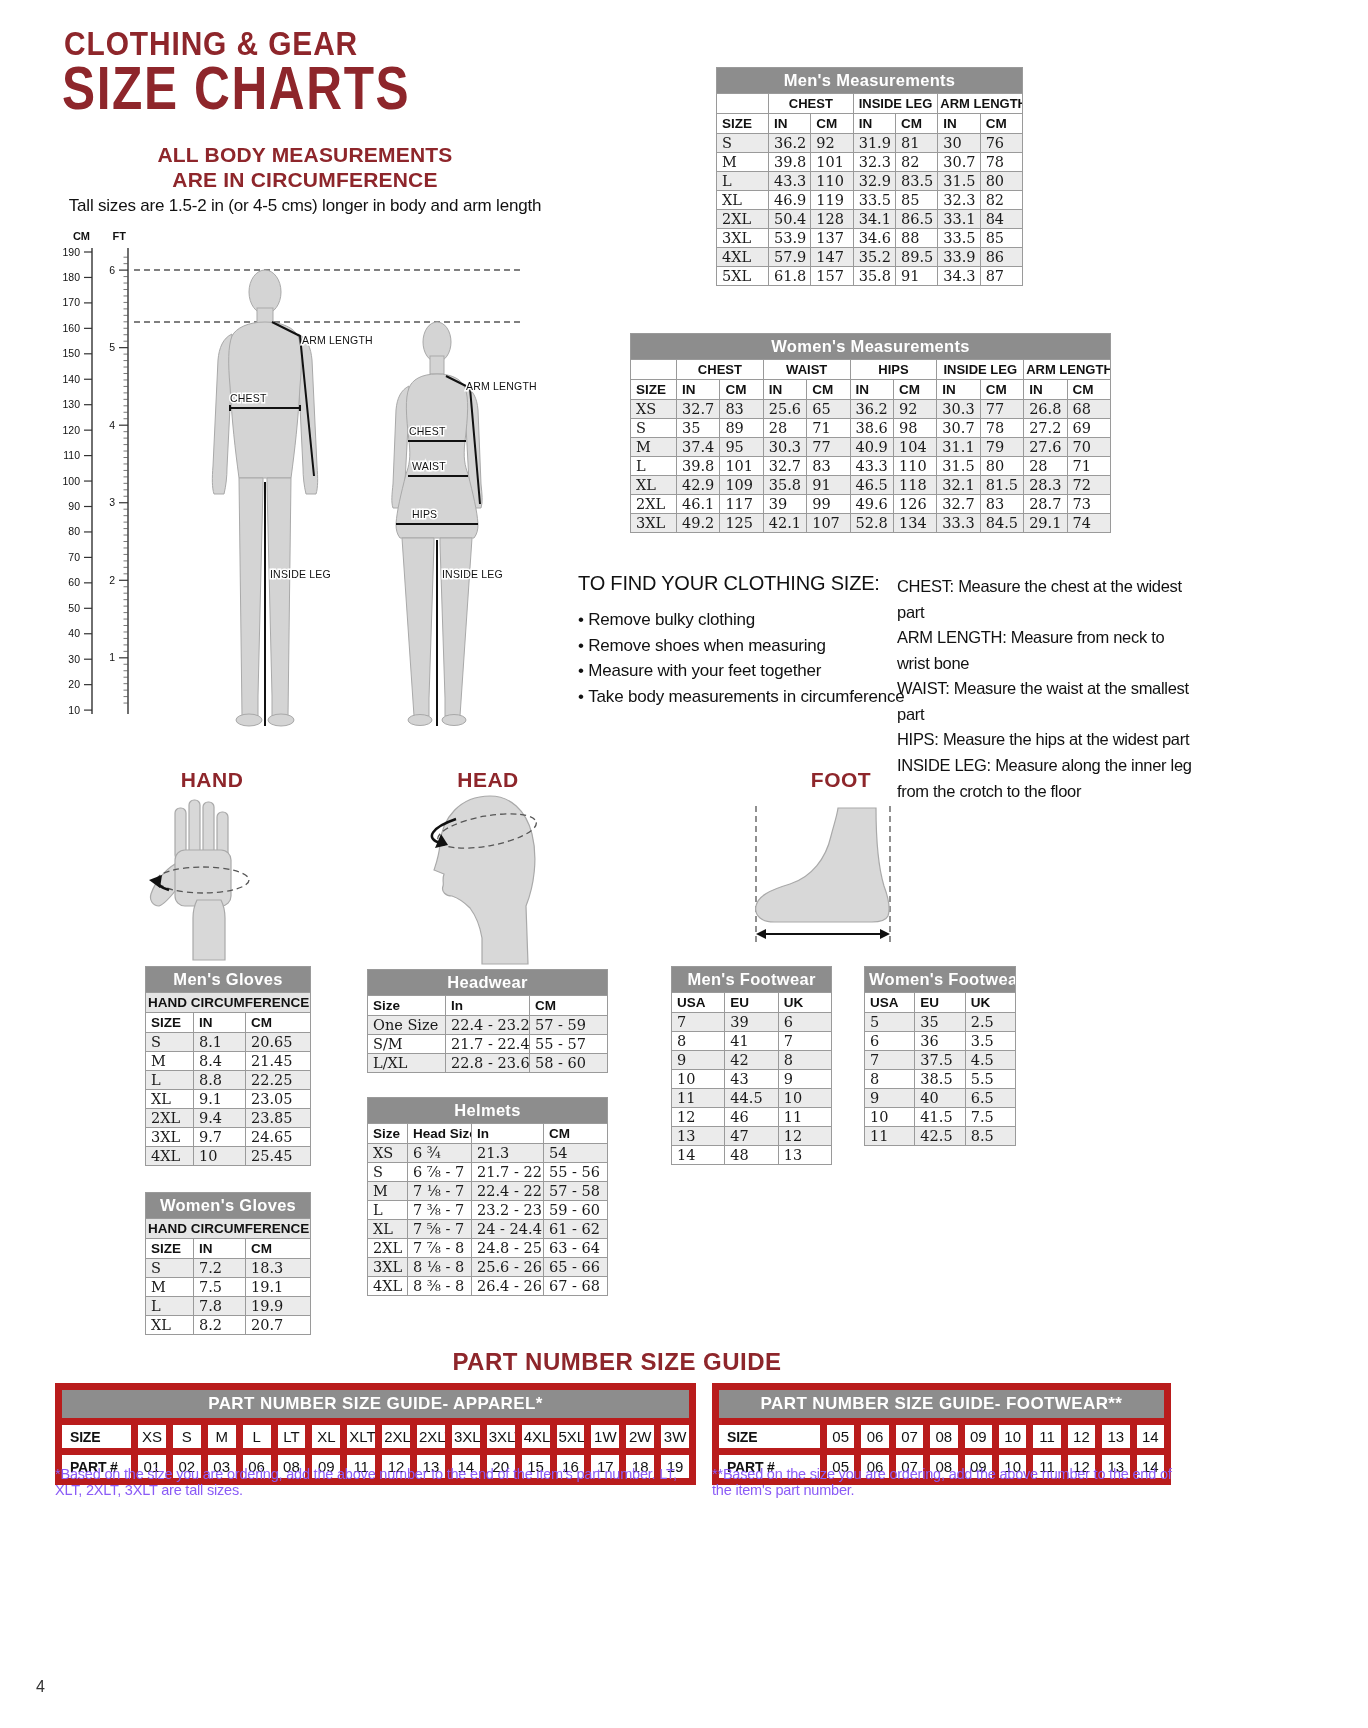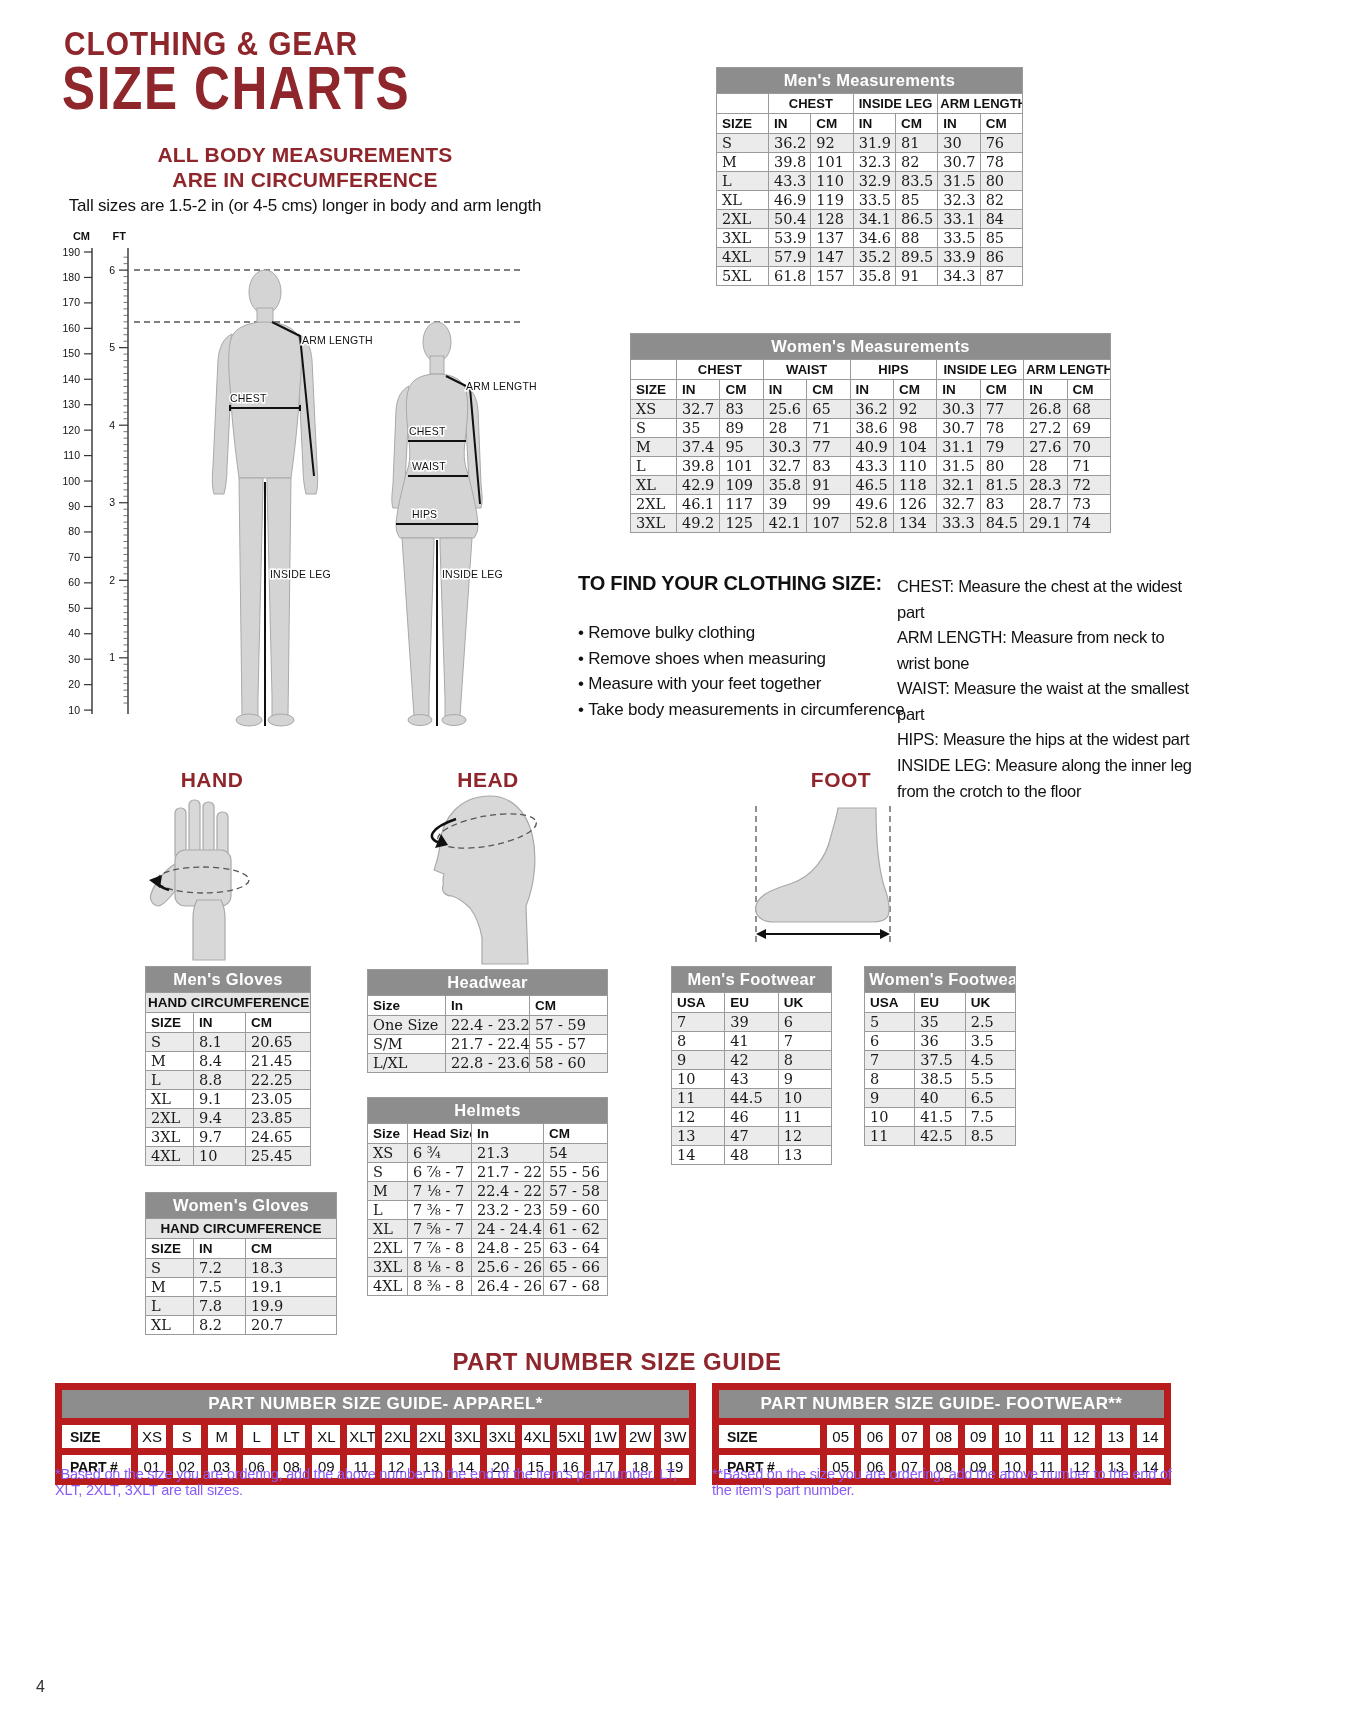"TO FIND YOUR CLOTHING SIZE:" .instr-title { font-weight: bold -> normal; margin-bottom: 25px -> 12px }
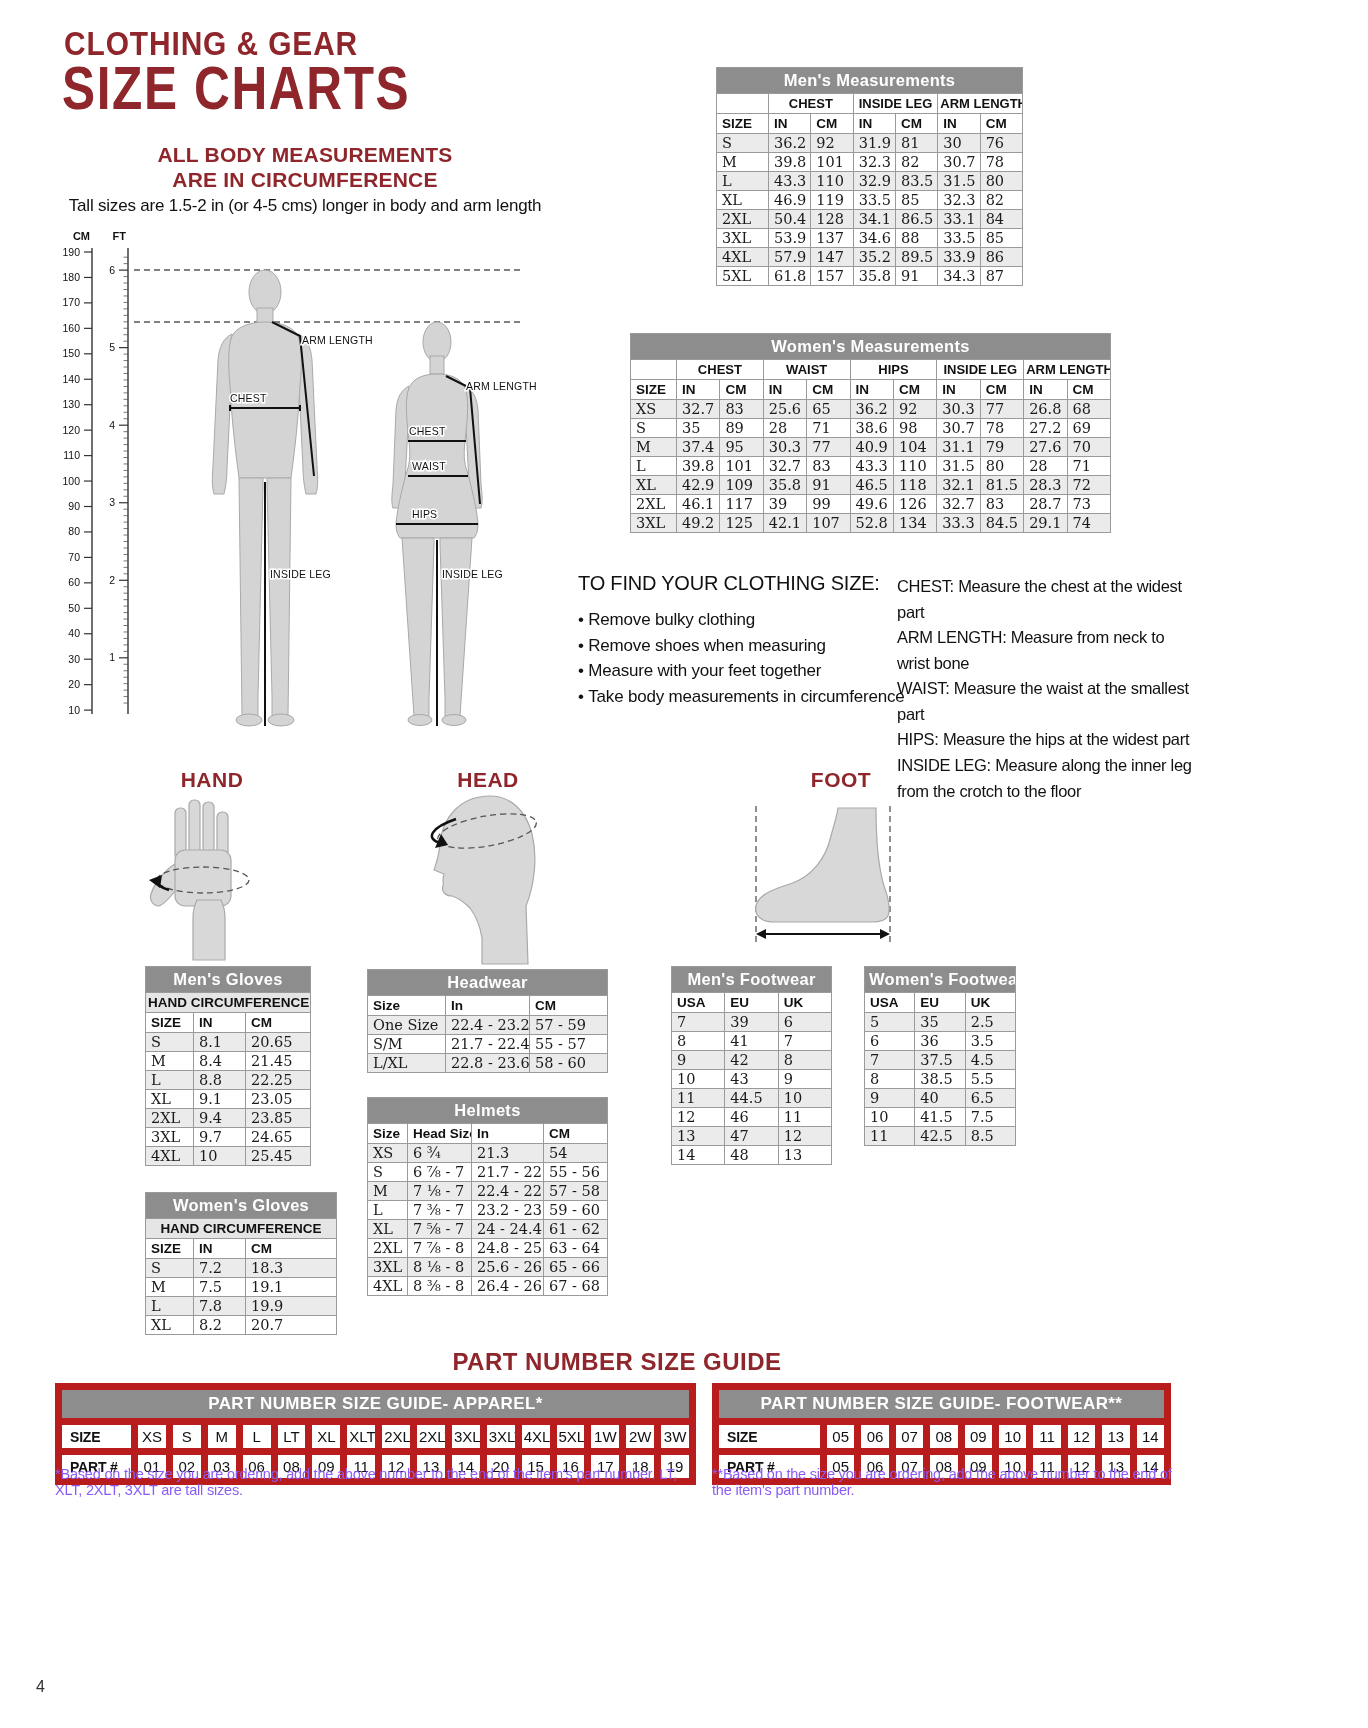"Women's Gloves" div.abs { width: 192px -> 166px }
